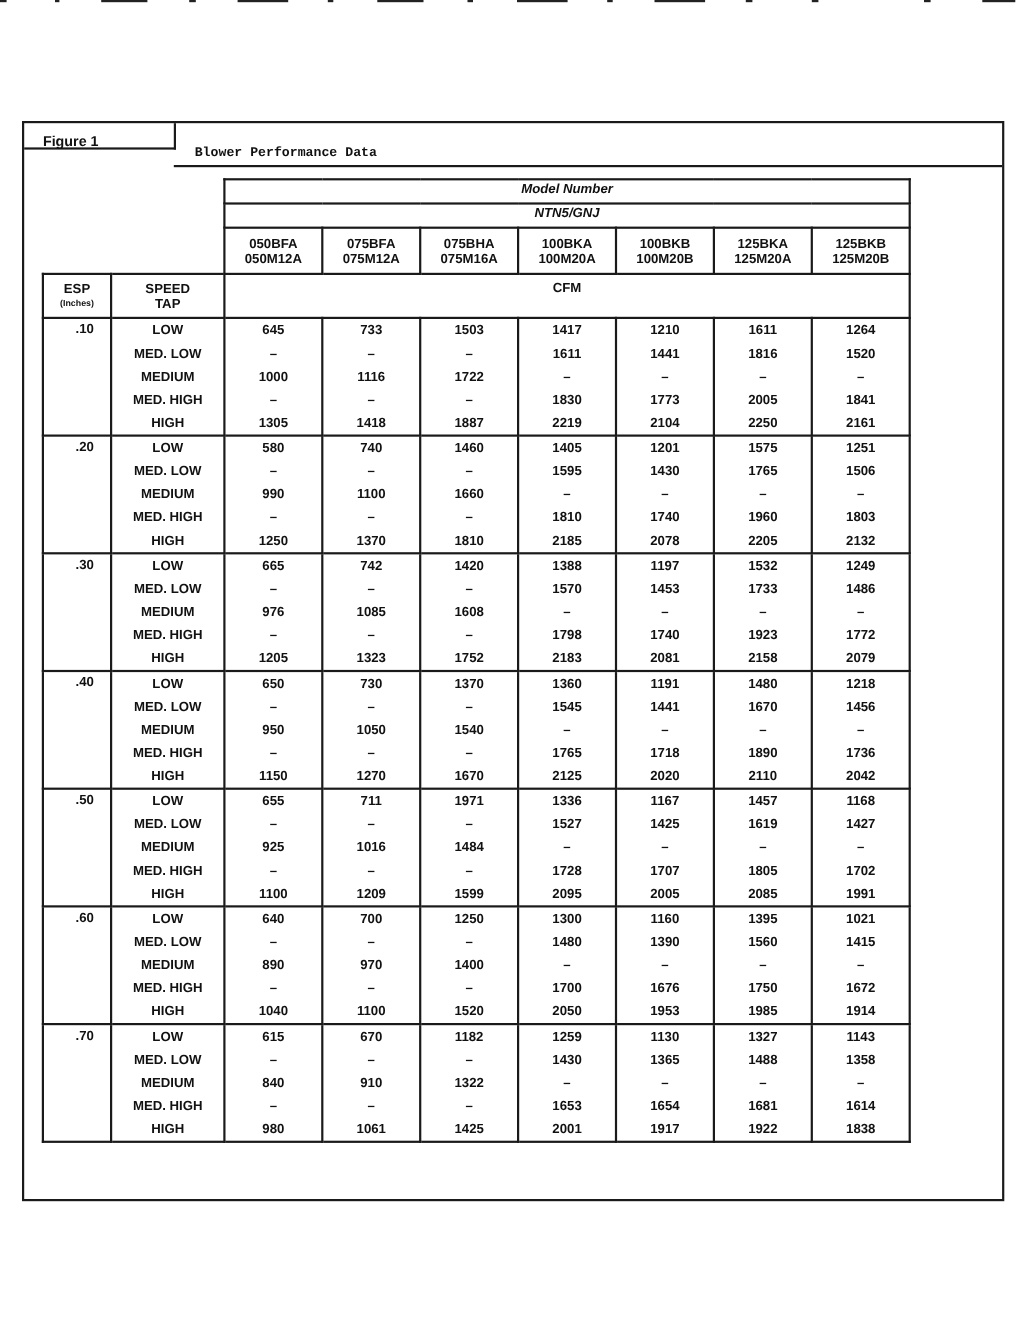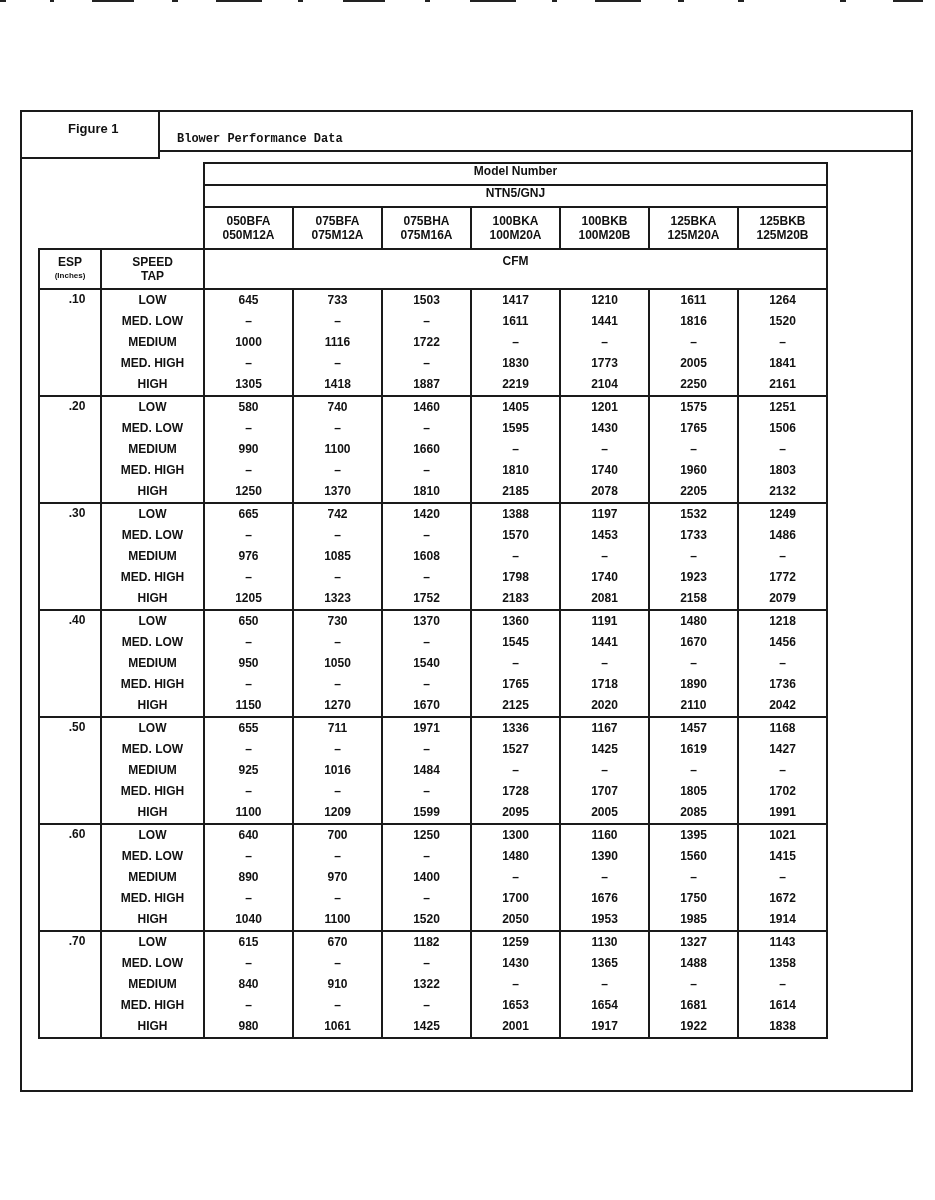"Figure 1" .fig-label { height: 47px -> 24px; padding: 9px 0 0 46px -> 9px 0 0 17px }
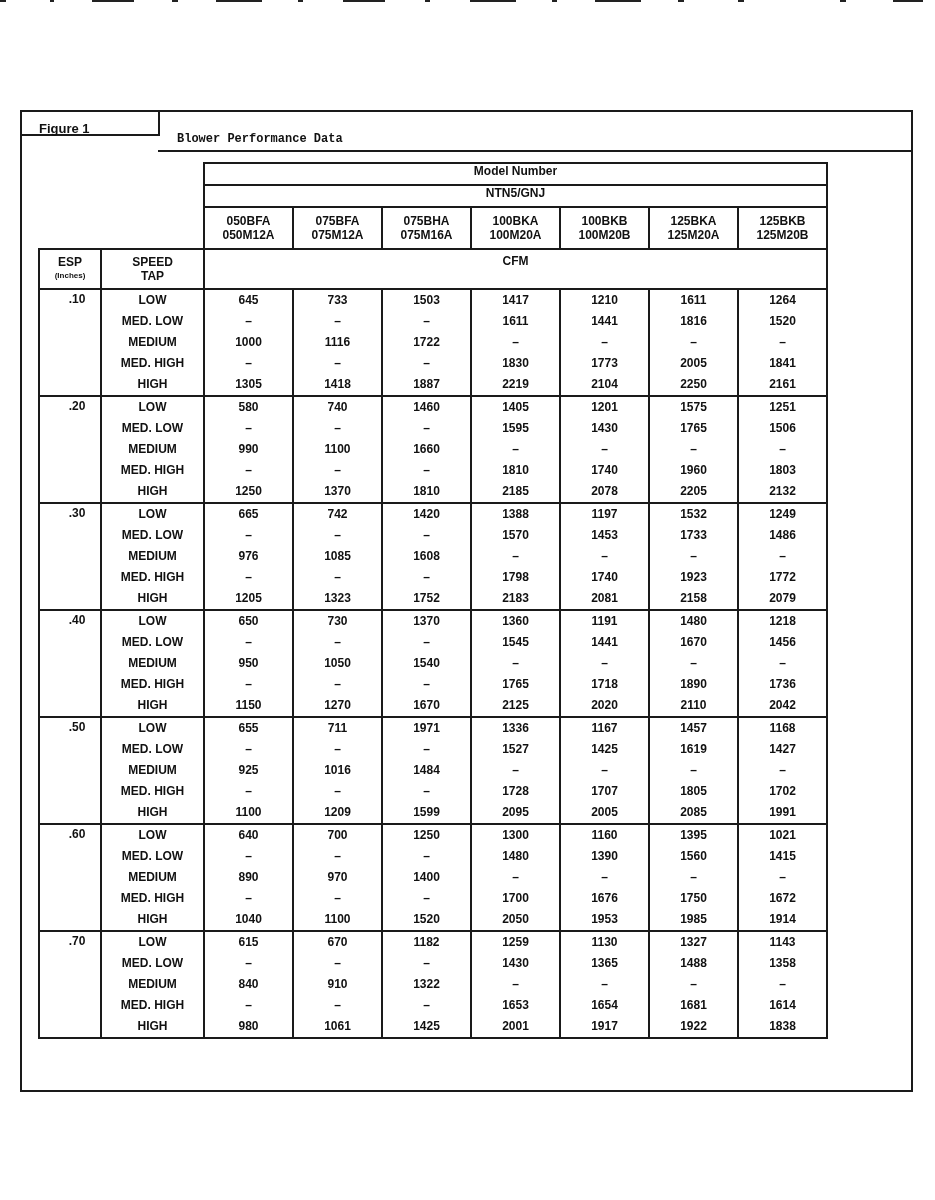"Model Number" .hdr-model td, .hdr-sub td { font-style: none -> italic }
